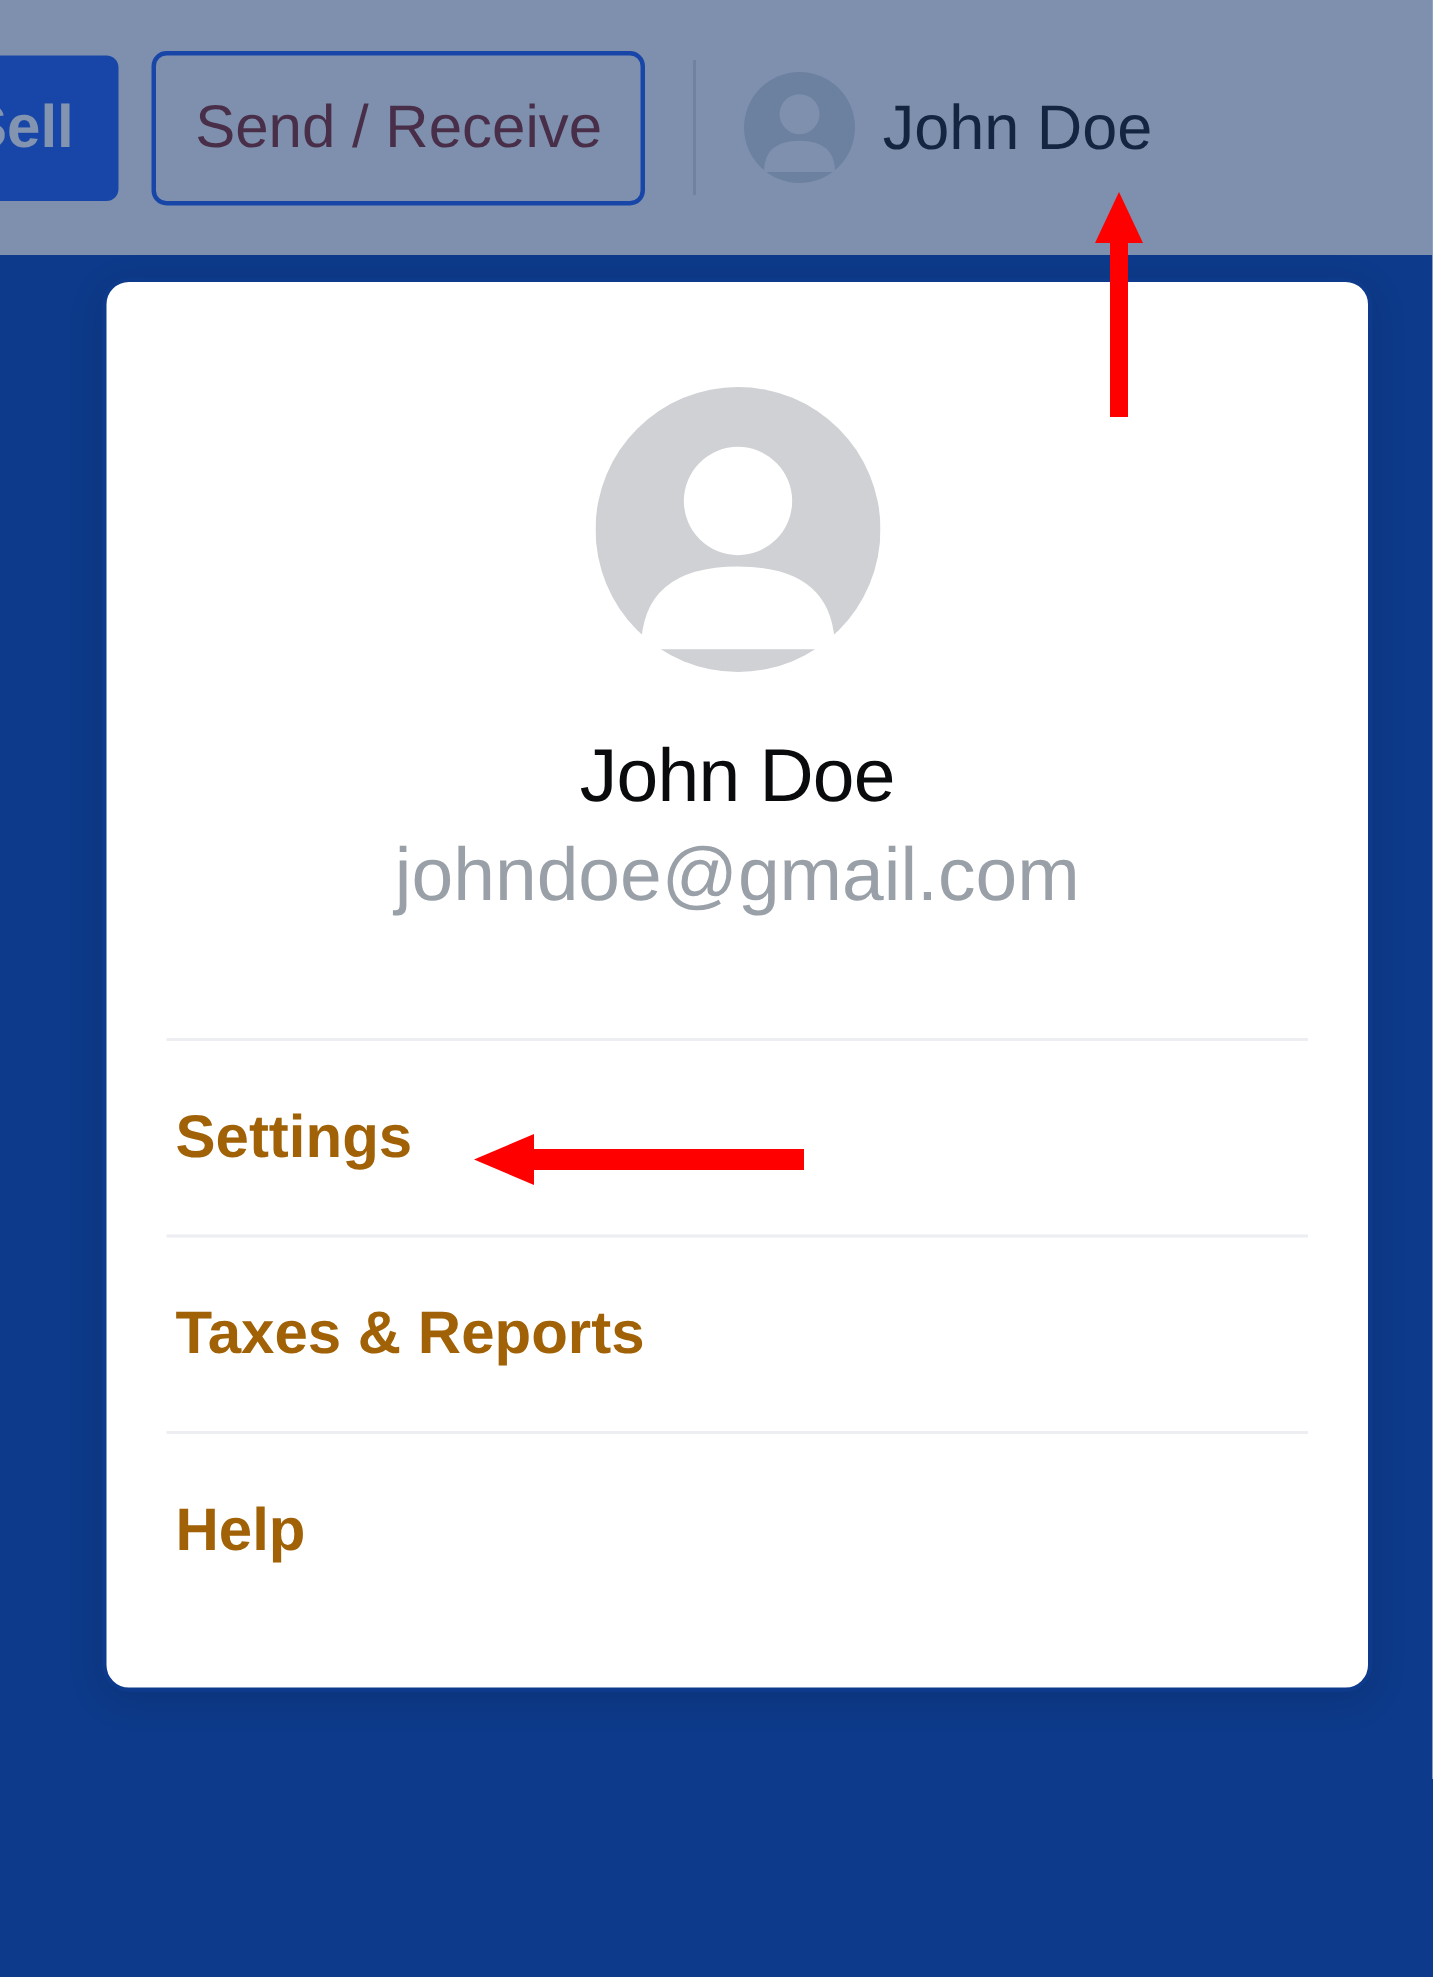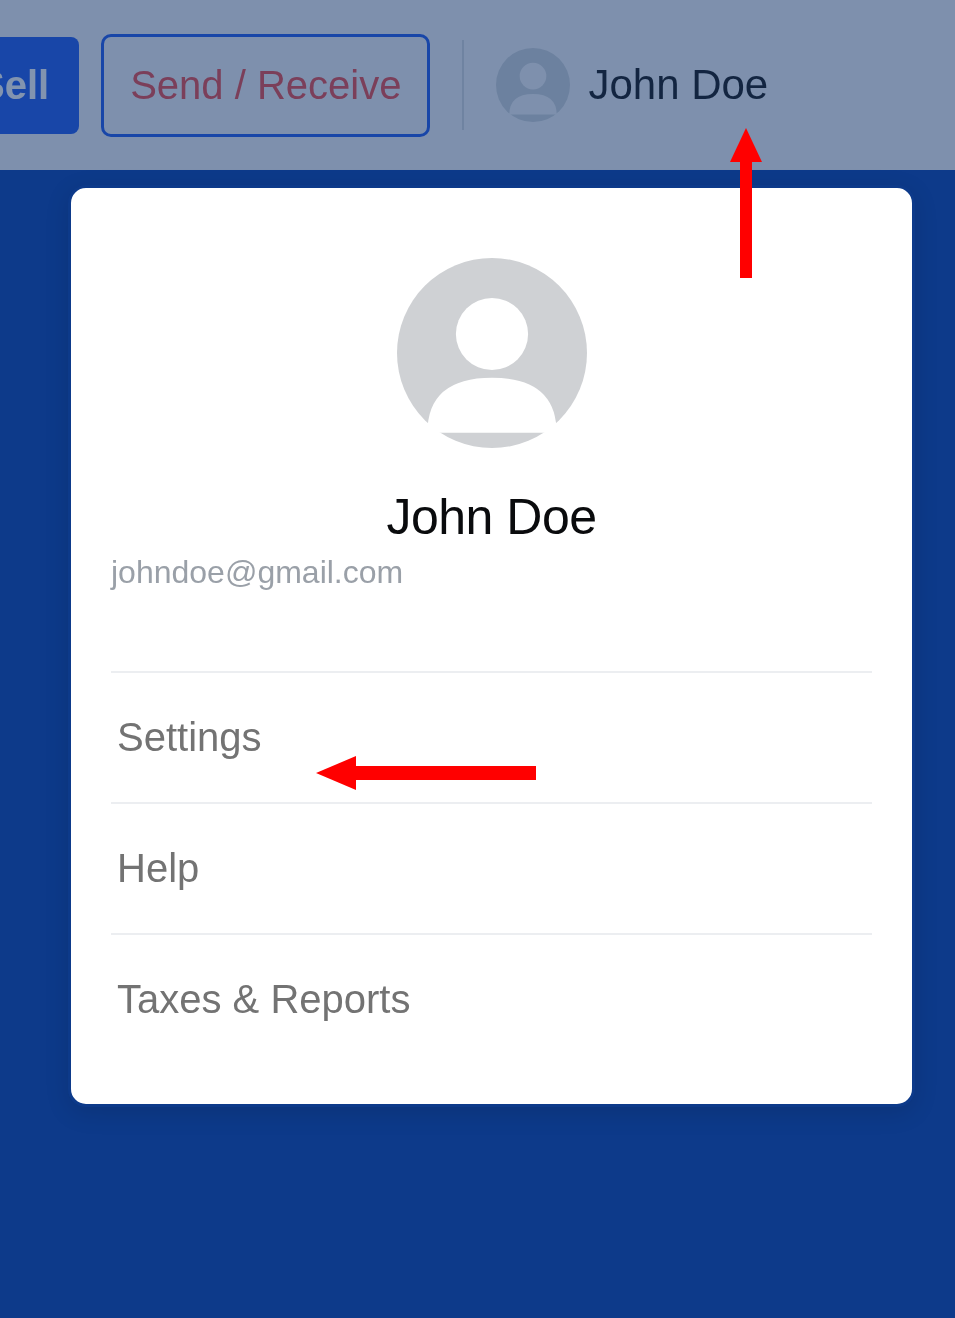"Send / Receive" .send-receive-btn { color: #ef4444 -> #7f1d1d }
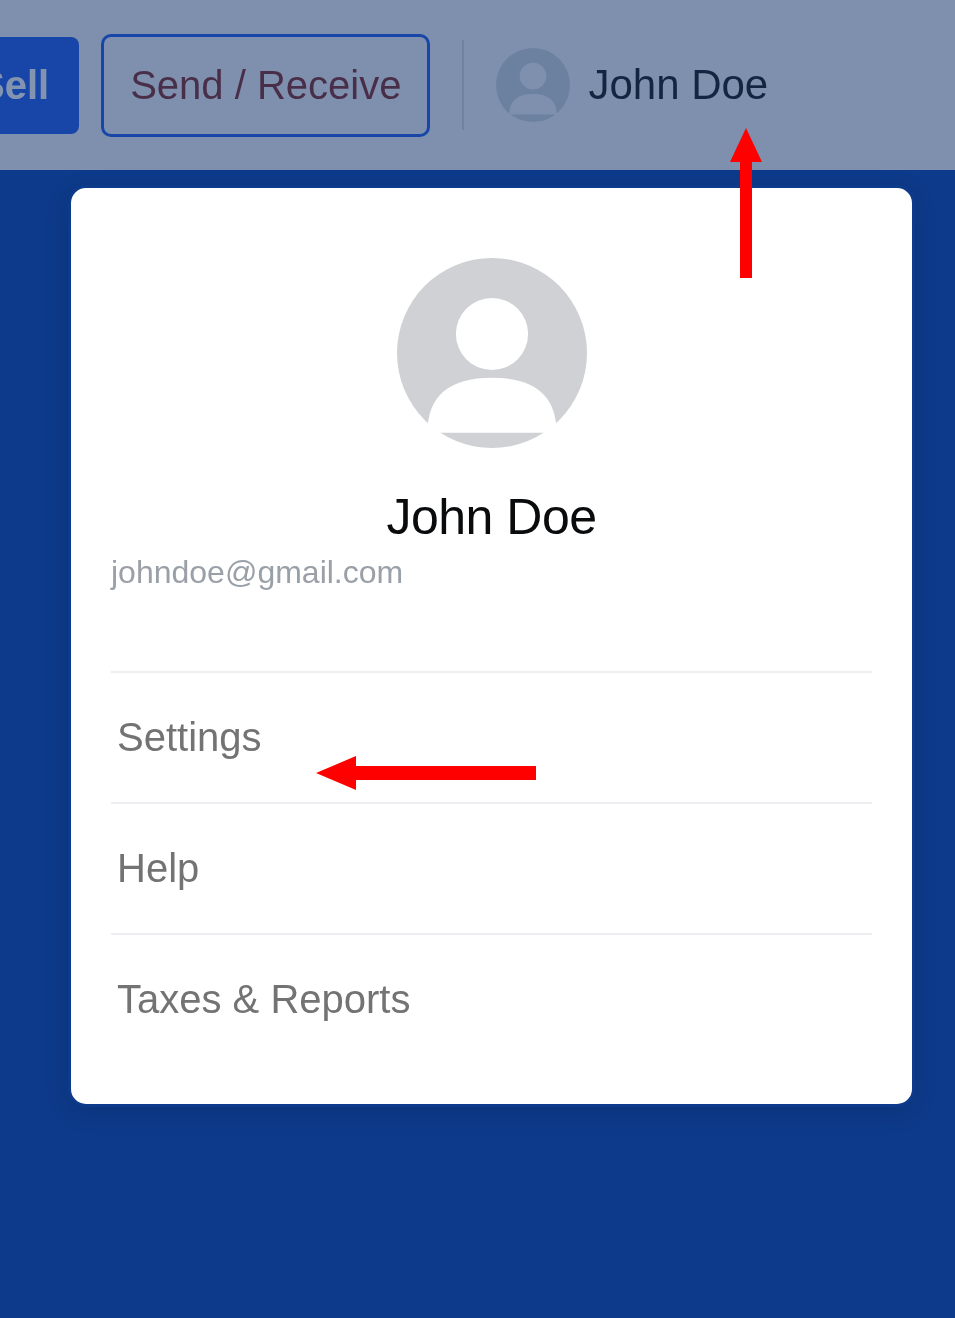"johndoe@gmail.com" .big-email { font-size: 32px -> 50px; text-align: none -> center }
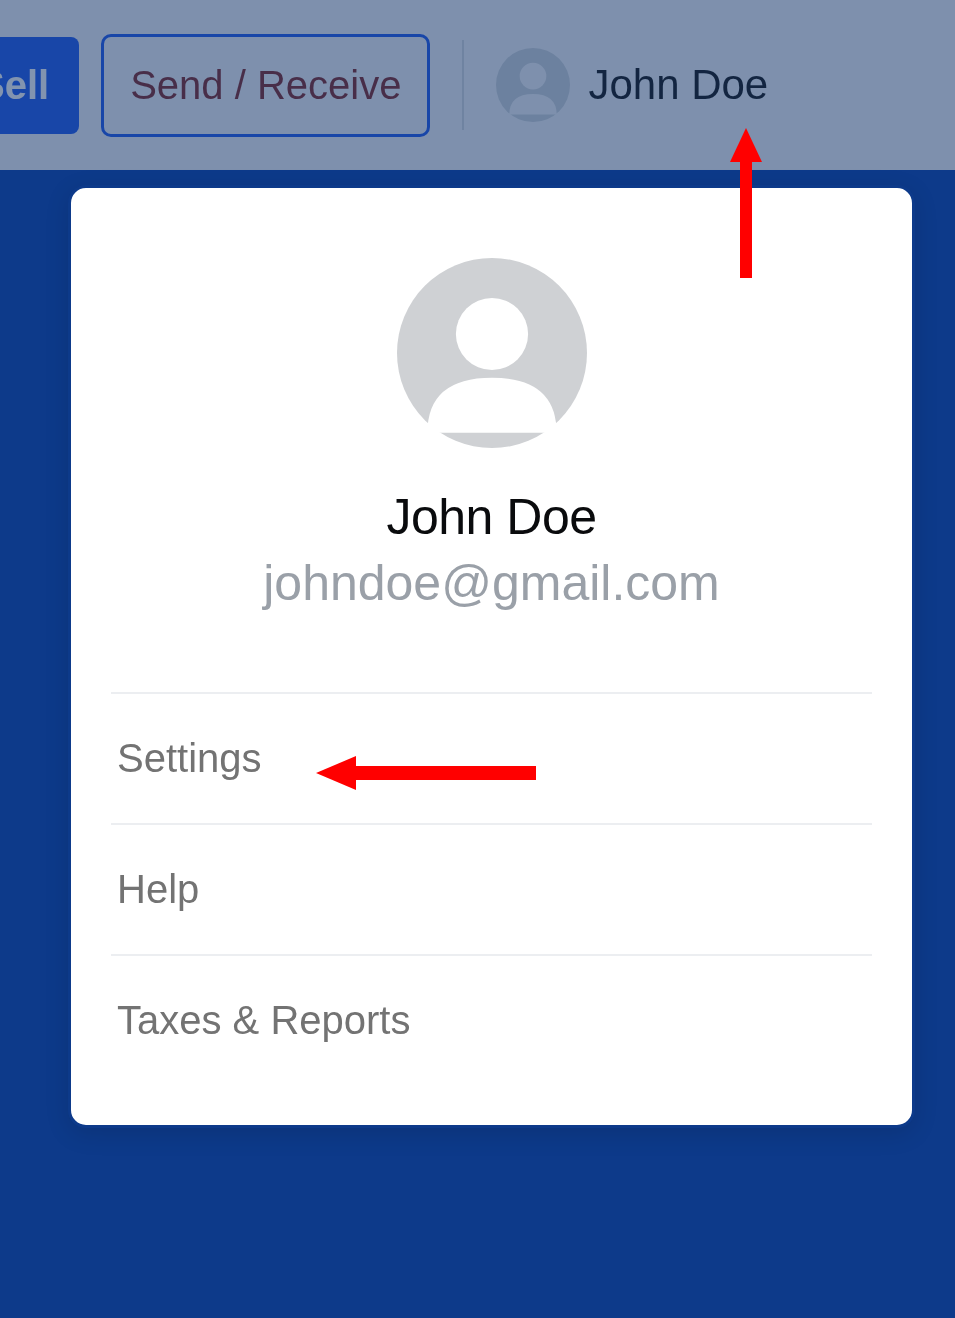"Settings" .menu-item { color: #737373 -> #a16207; font-weight: 400 -> 700 }
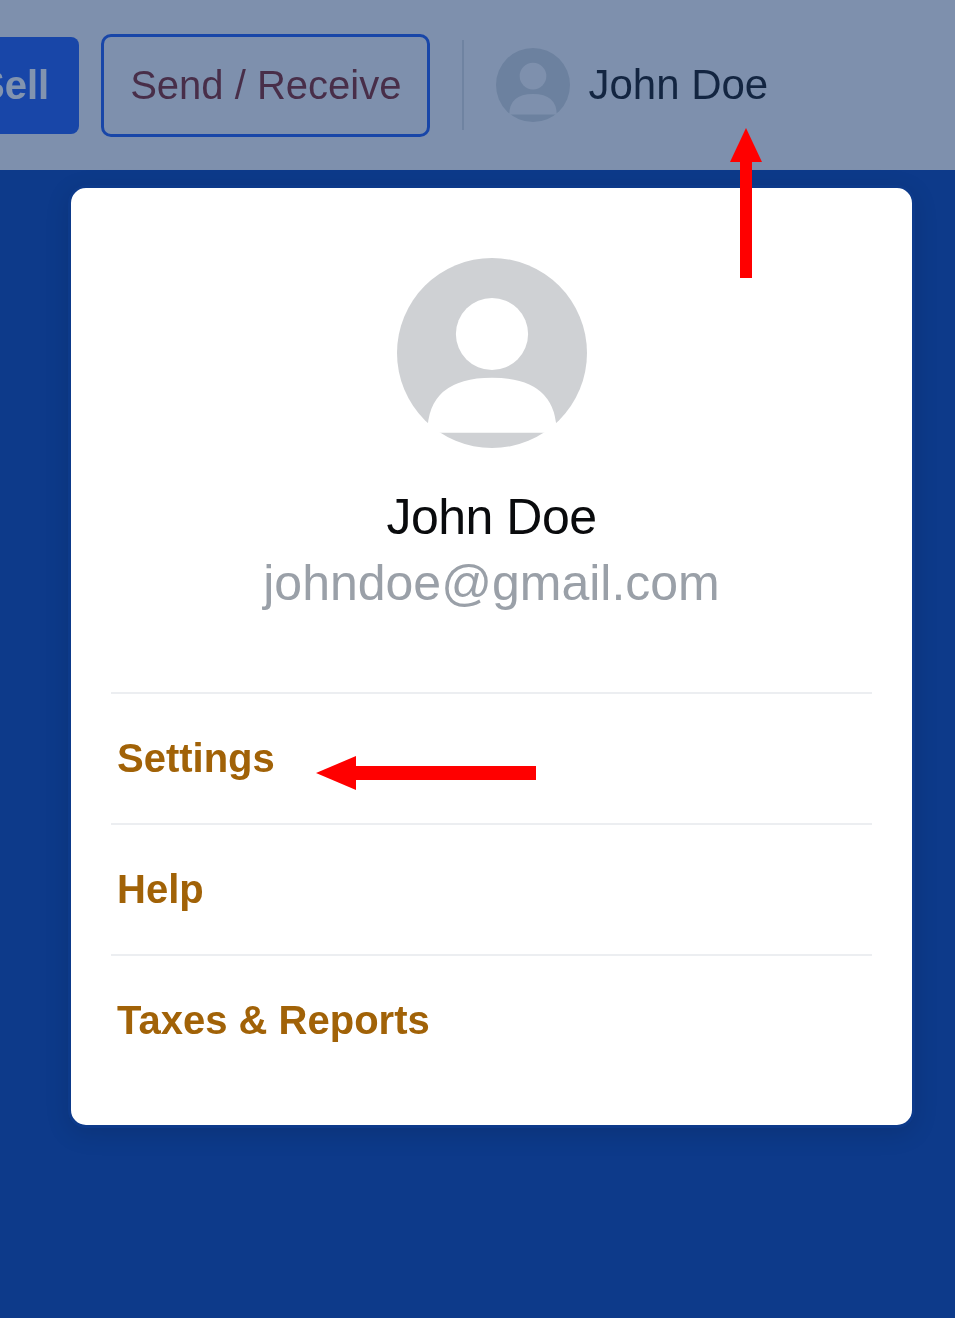"Help" div.menu-item { order: before "Taxes & Reports" -> after "Taxes & Reports" }
